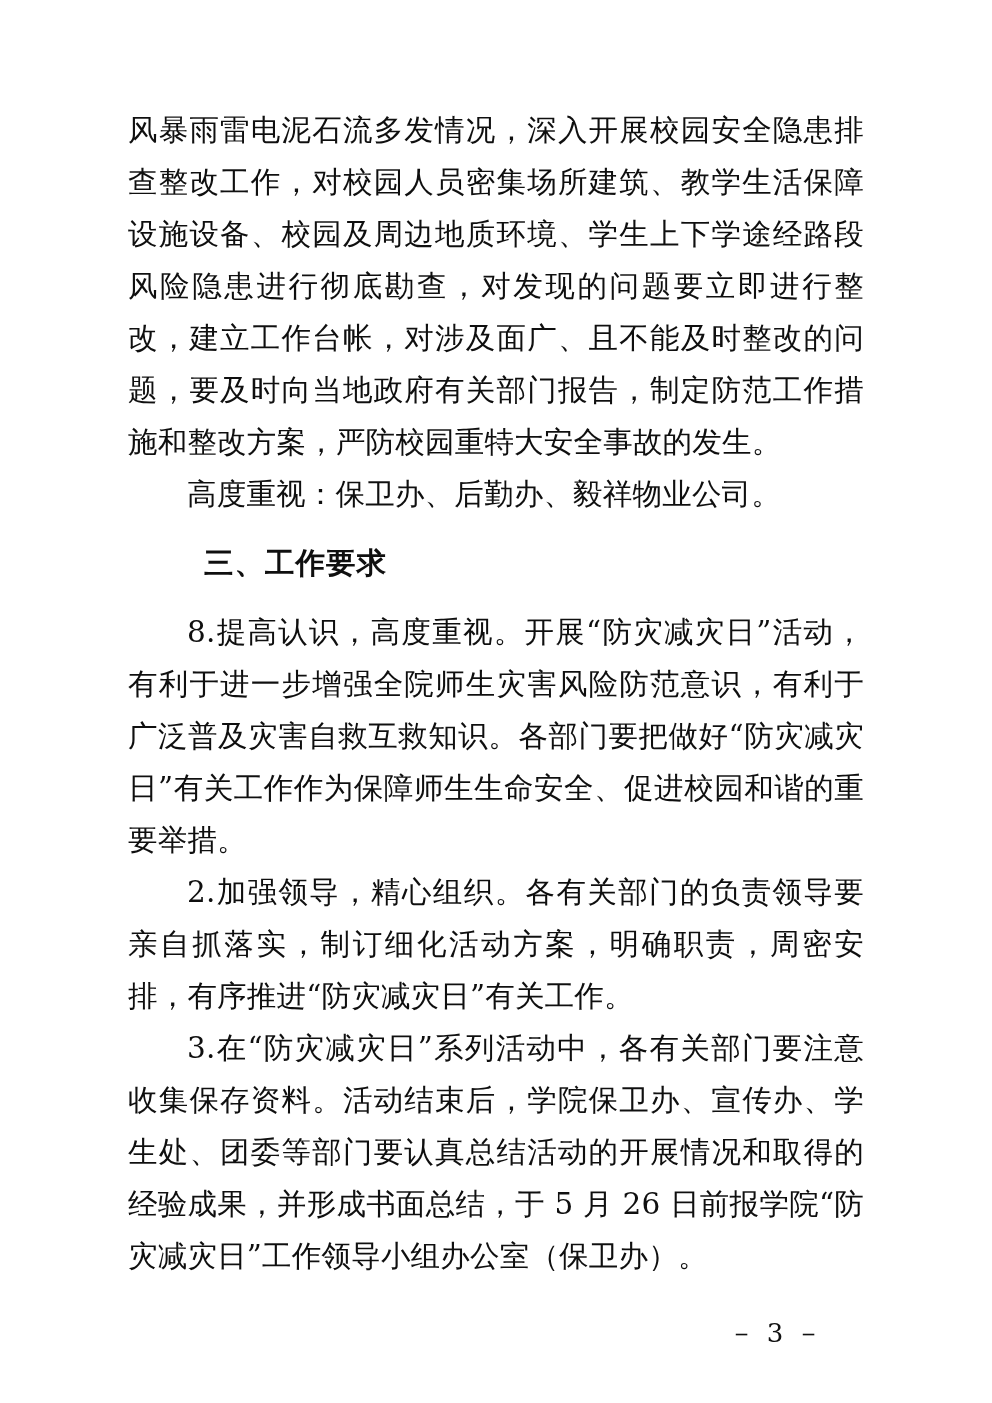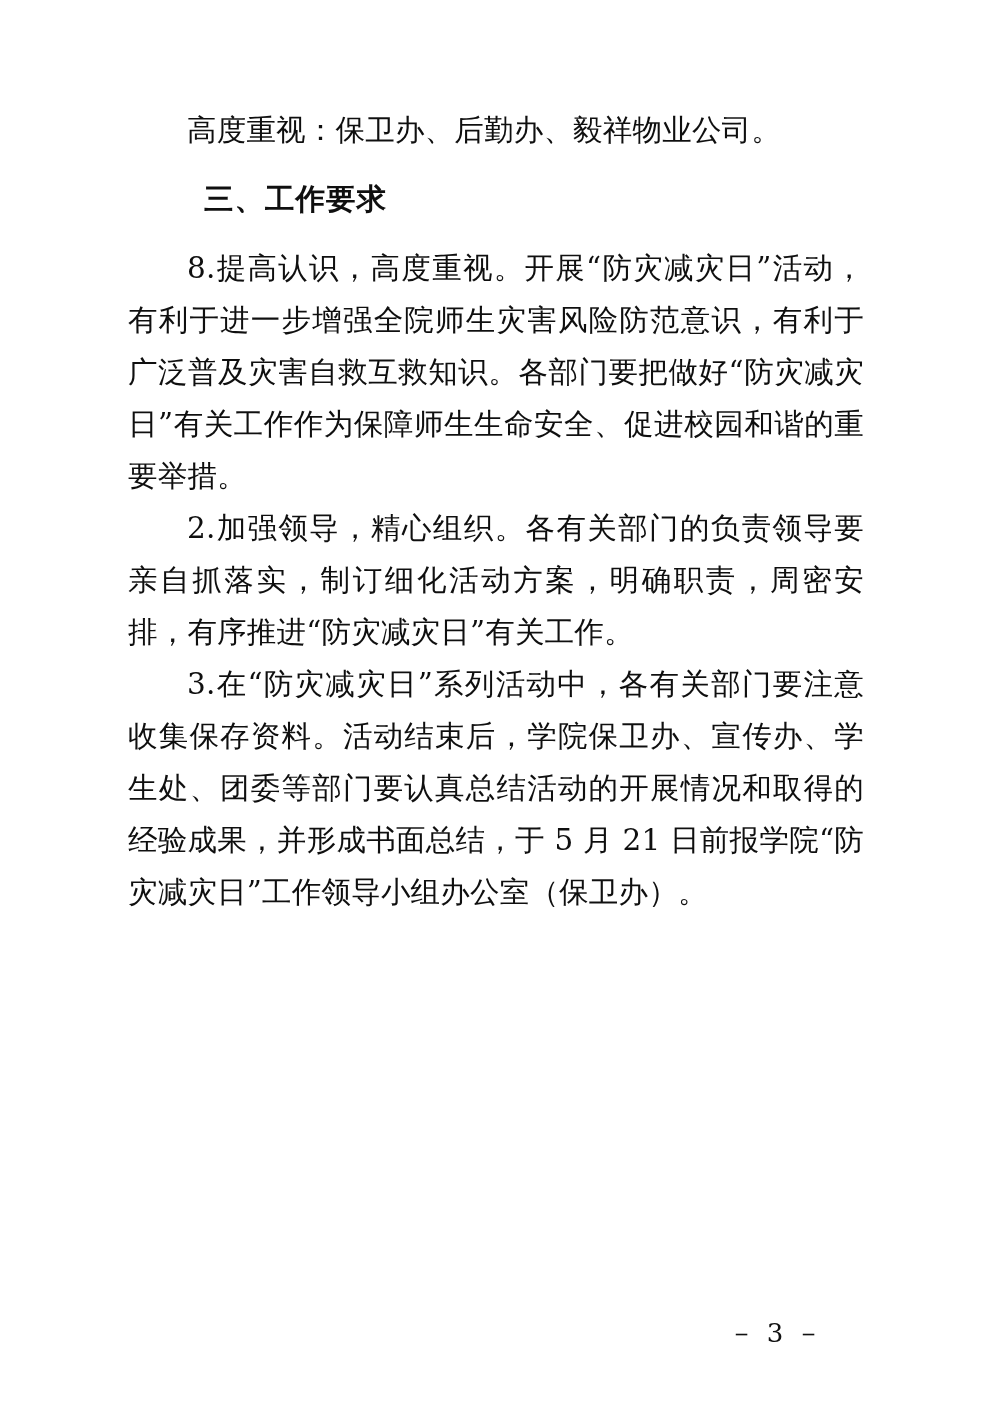"风暴雨雷电泥石流多发情况，深入开展校园安全隐患排查整改工作，对校园人员密集场所建" p.para { html: none -> <p>风暴雨雷电泥石流多发情况，深入开展校园安全隐患排查整改工作，对校园人员密集场所建筑、教学生活保障设施设备、校园及周边地质环境、学生上下学途经路段风险隐患进行彻底勘查，对发现的问题要立即进行整改，建立工作台帐，对涉及面广、且不能及时整改的问题，要及时向当地政府有关部门报告，制定防范工作措施和整改方案，严防校园重特大安全事故的发生。</p> }
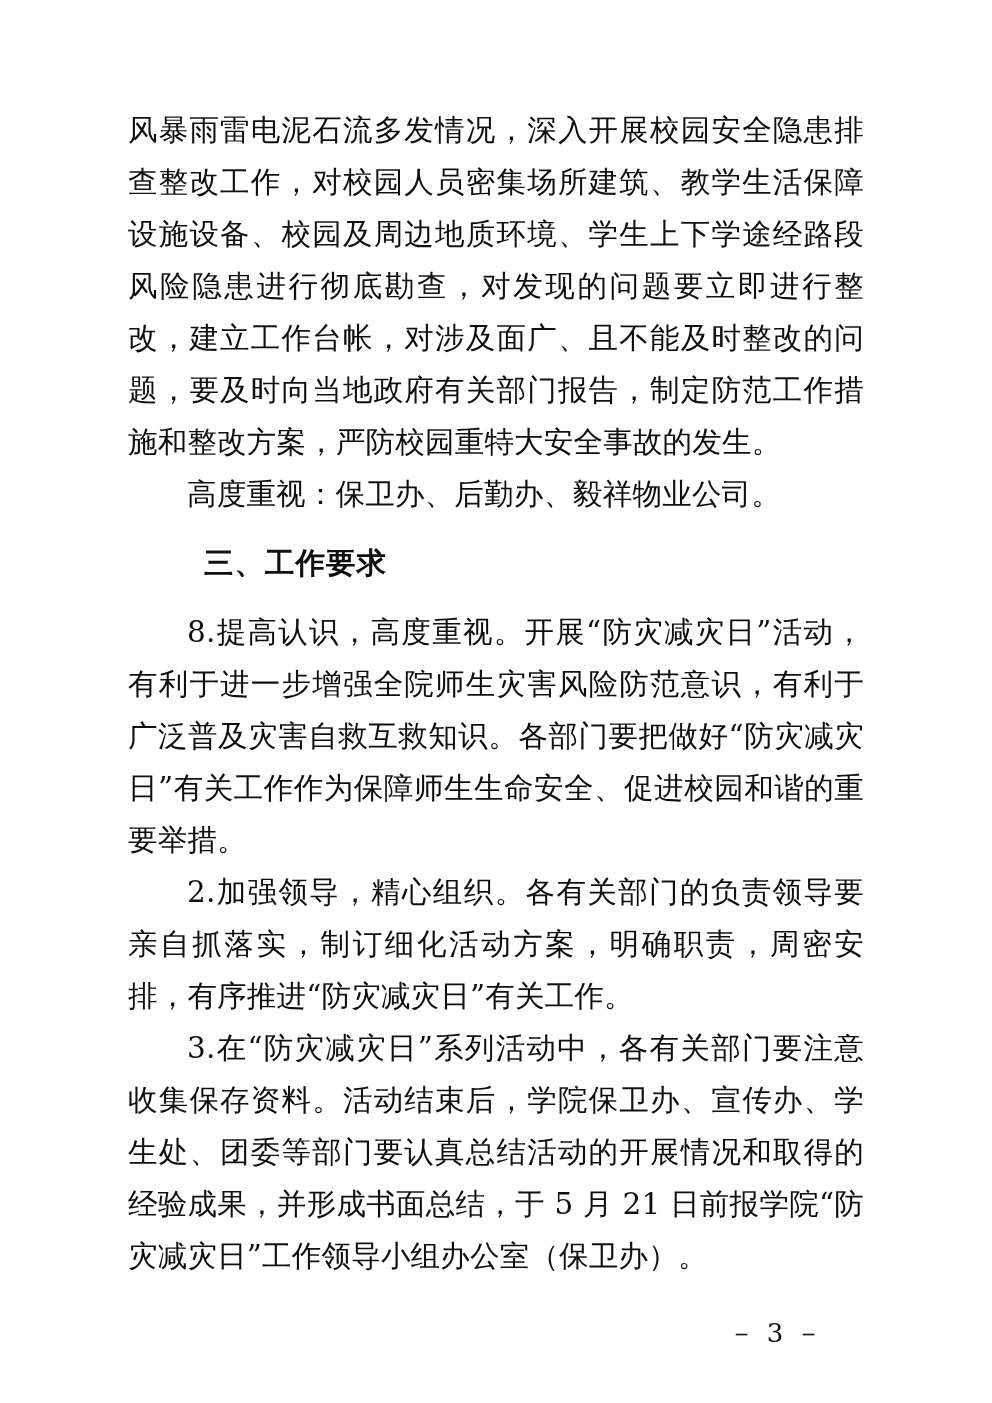"3.在“防灾减灾日”系列活动中，各有关部门要注意收集保存资料。活动结束后，学院保" p.para { text: 21 -> 26 }
